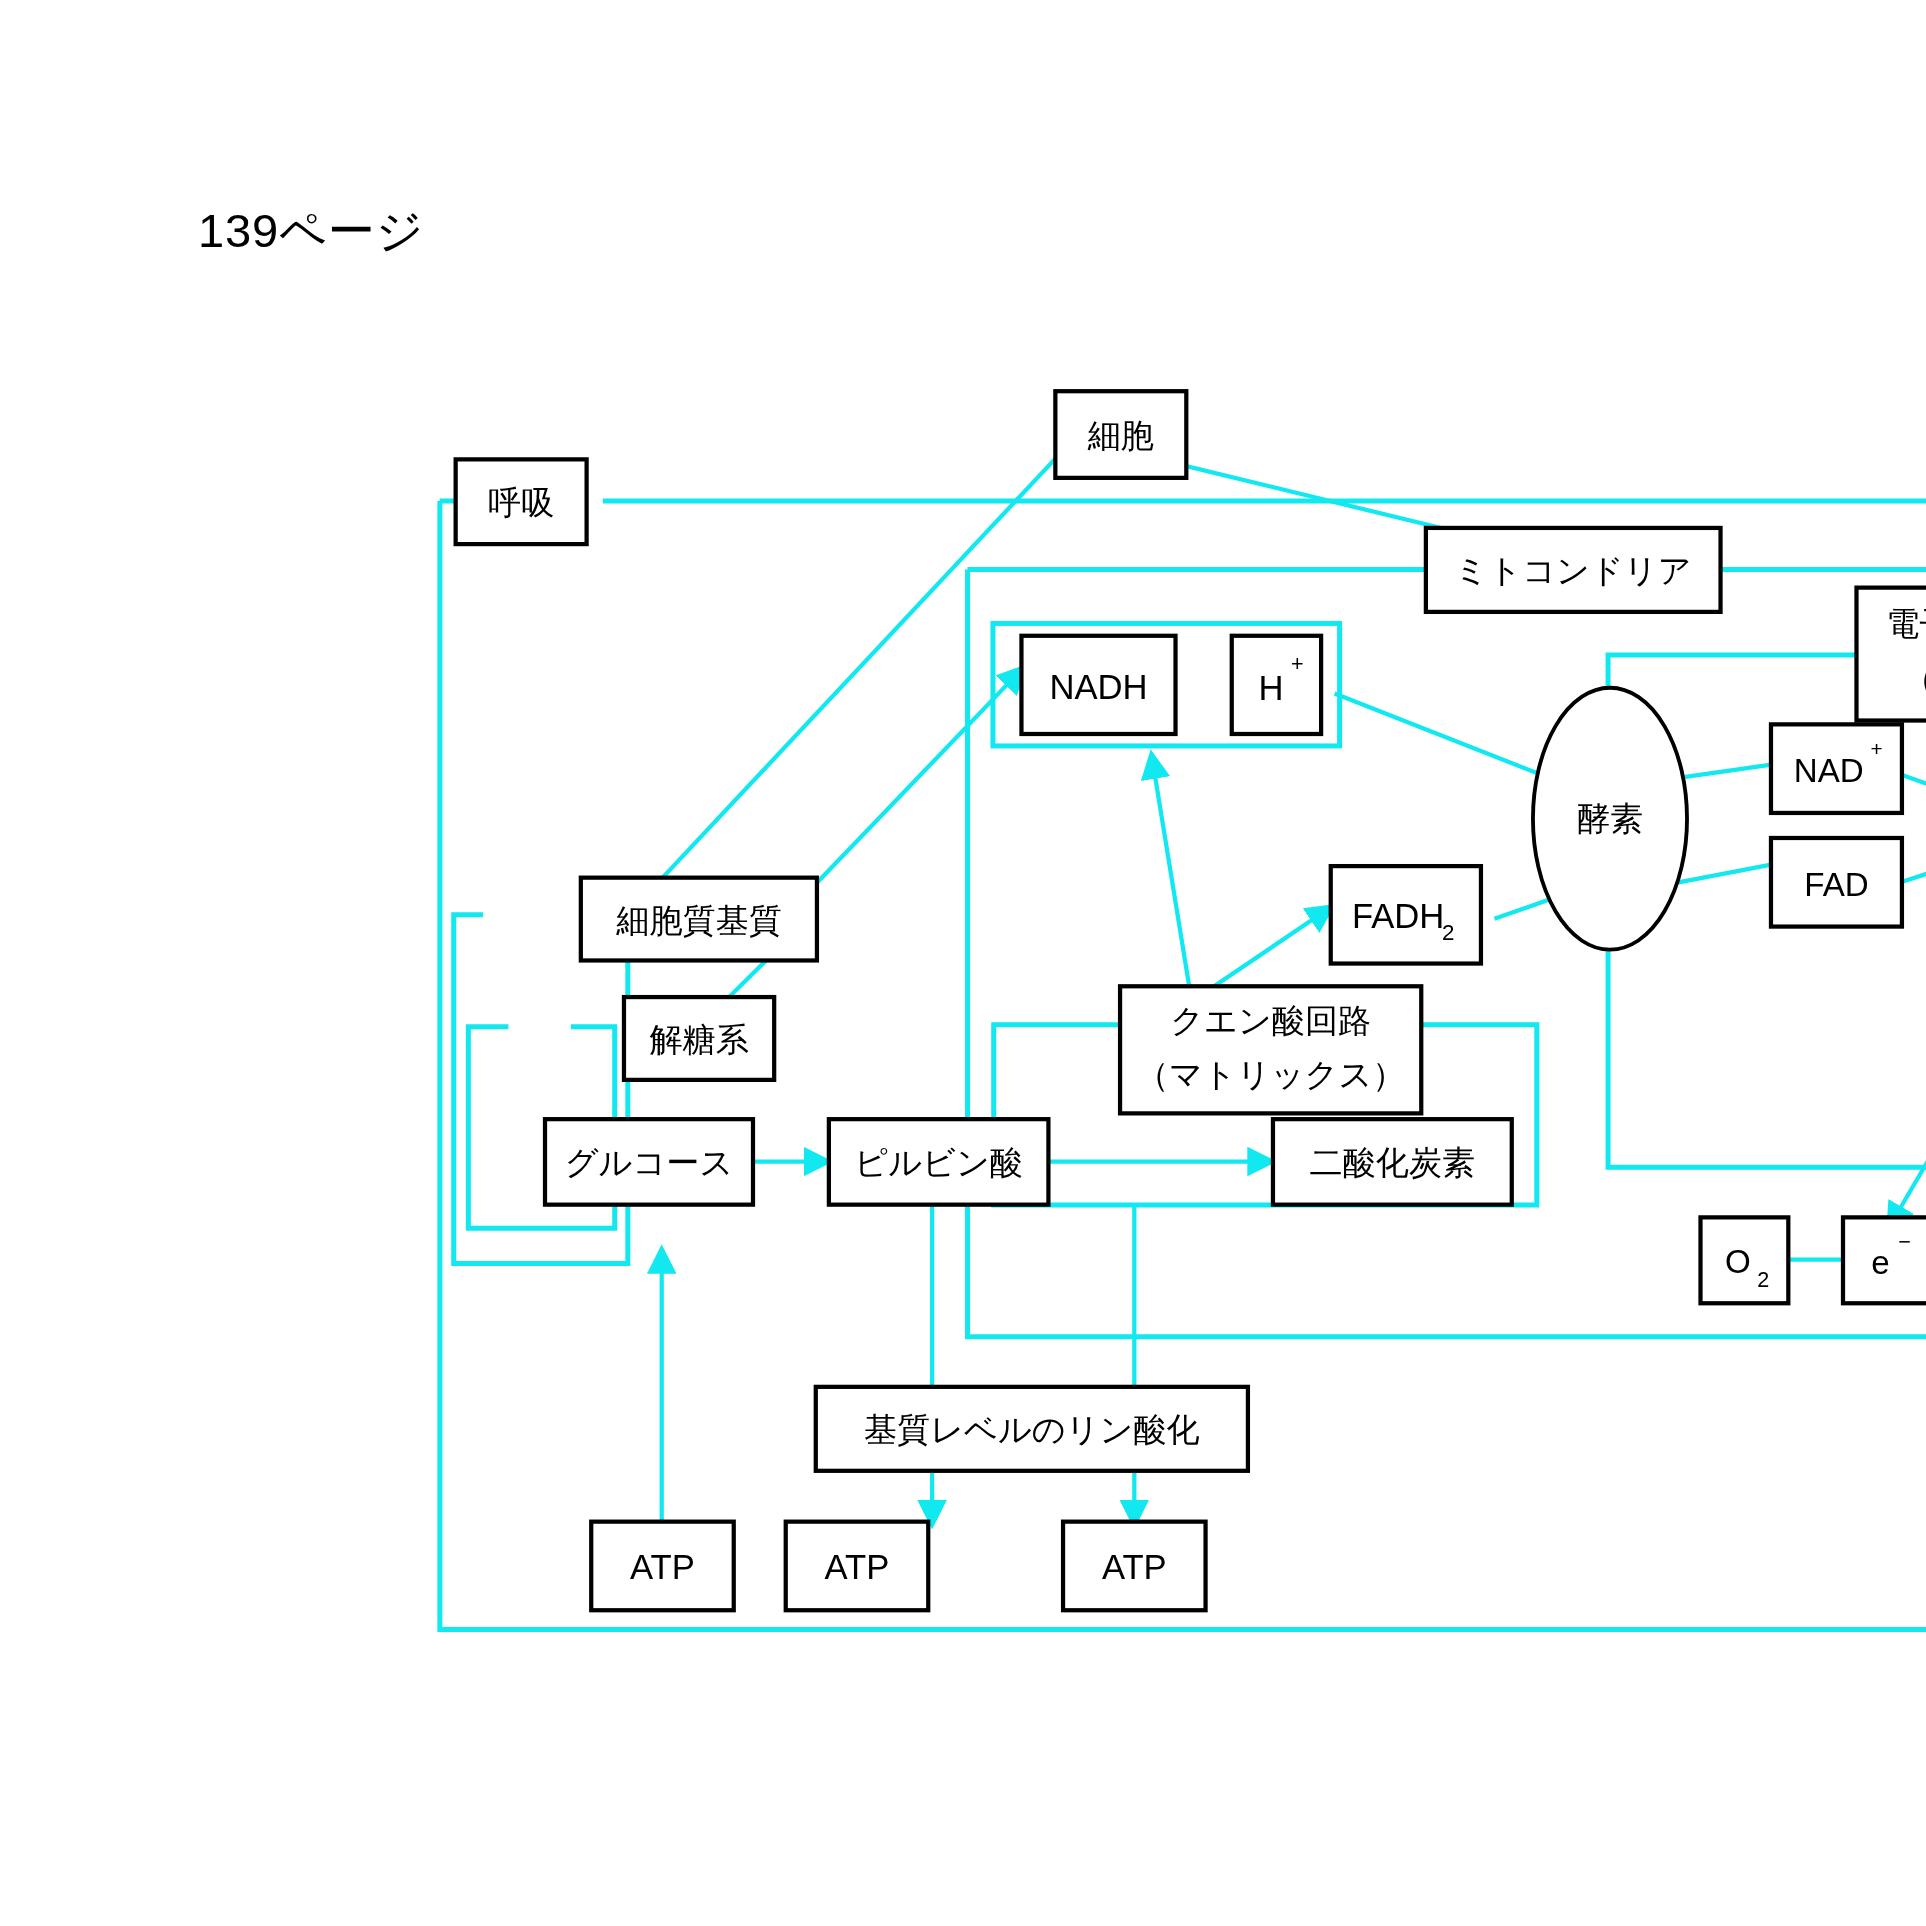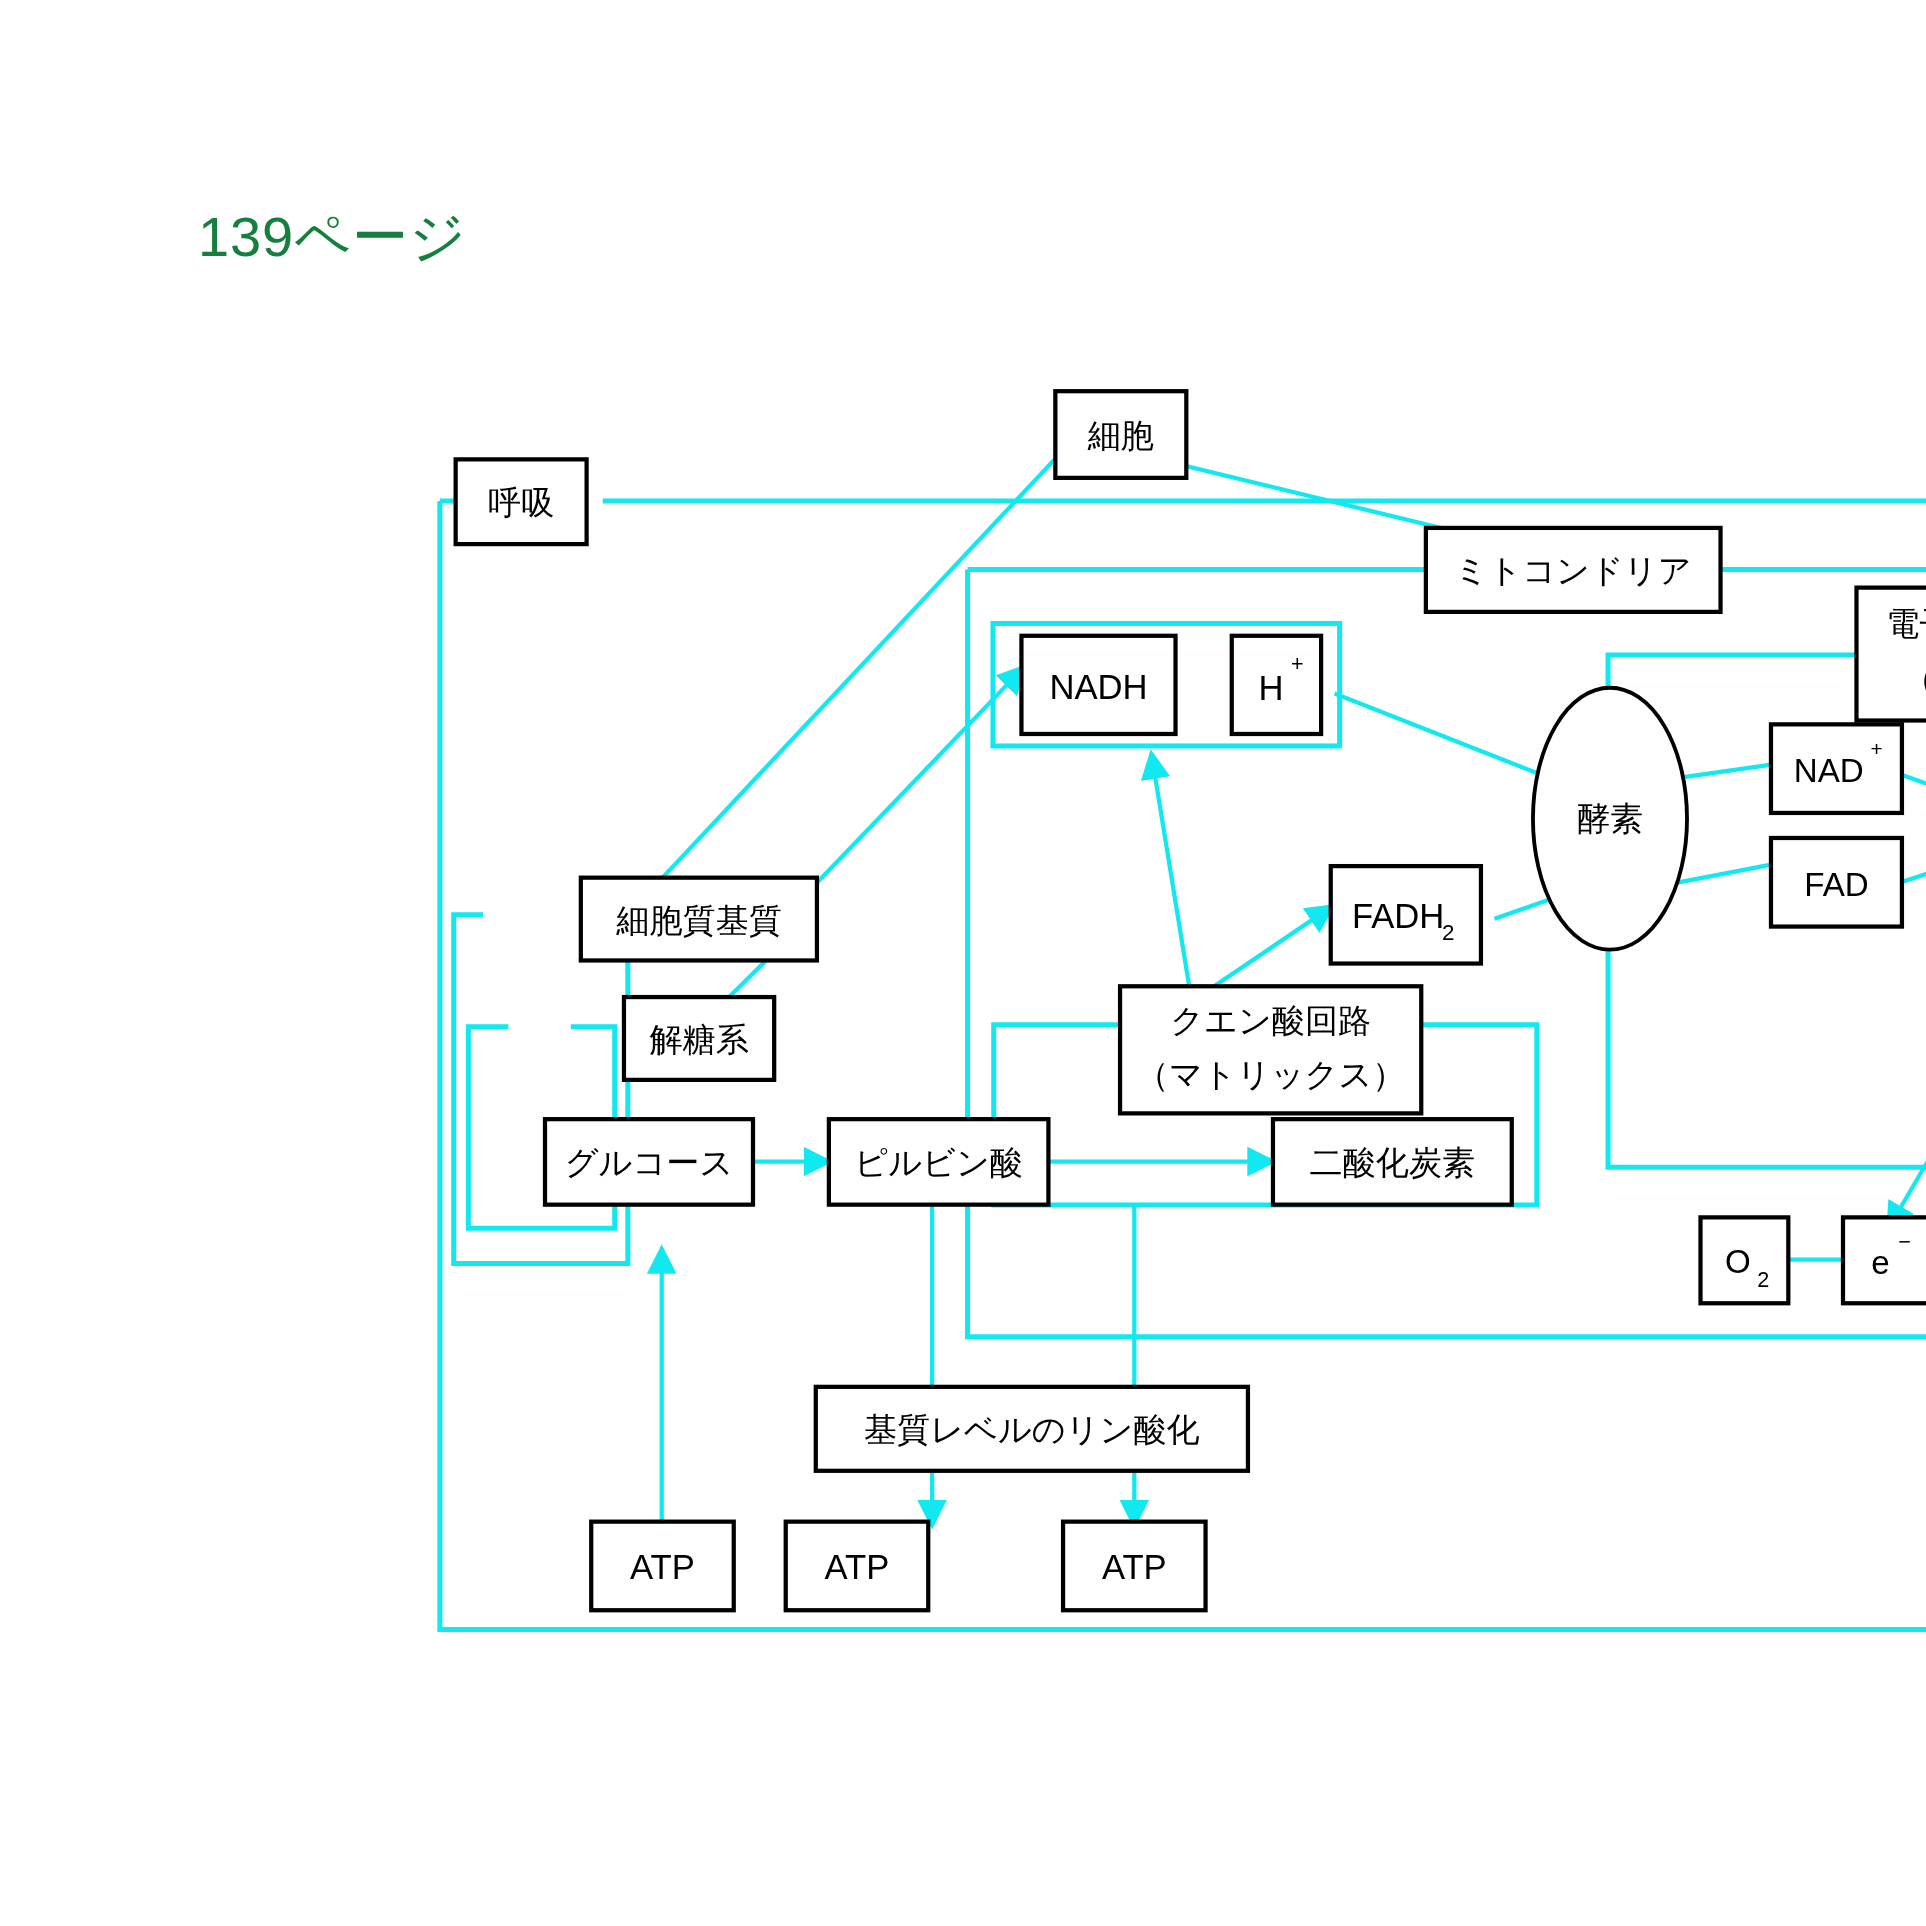"139ページ" #page-title { color: #15803d -> #000000; font-size: 56px -> 47px }
